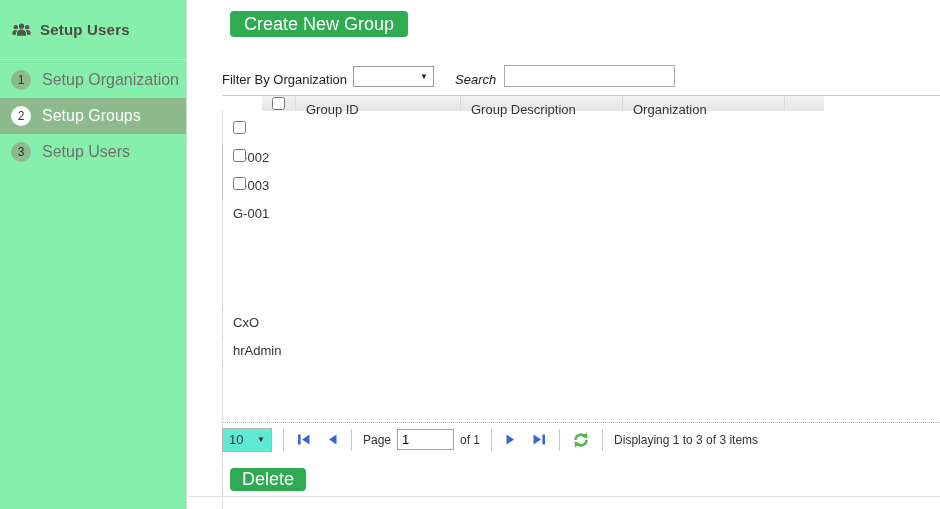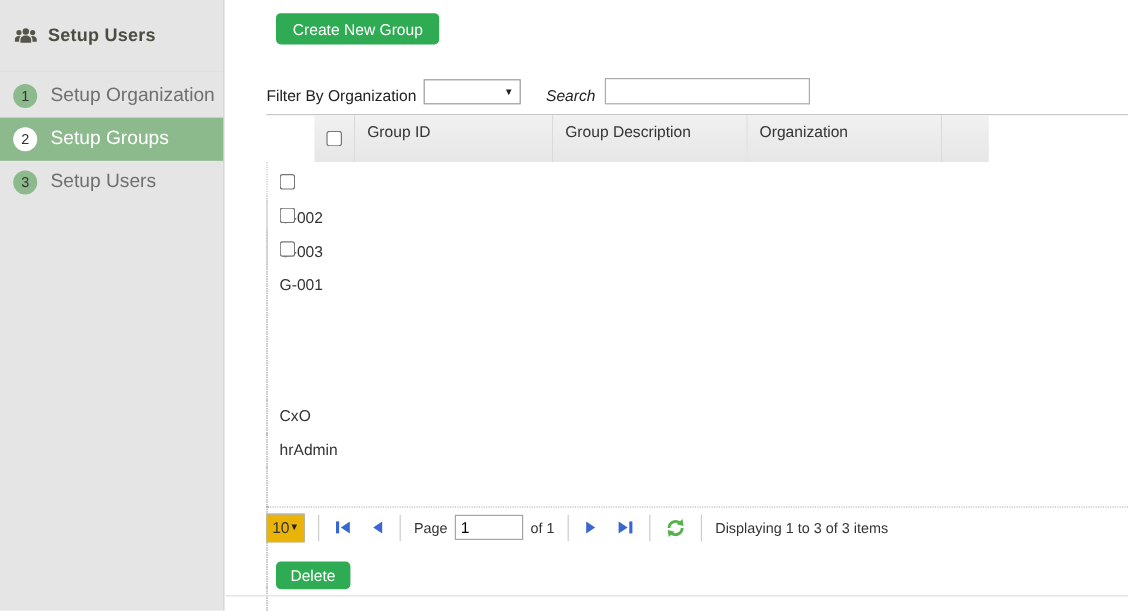"Setup Users" .sidebar { background: #e5e5e5 -> #86efac }
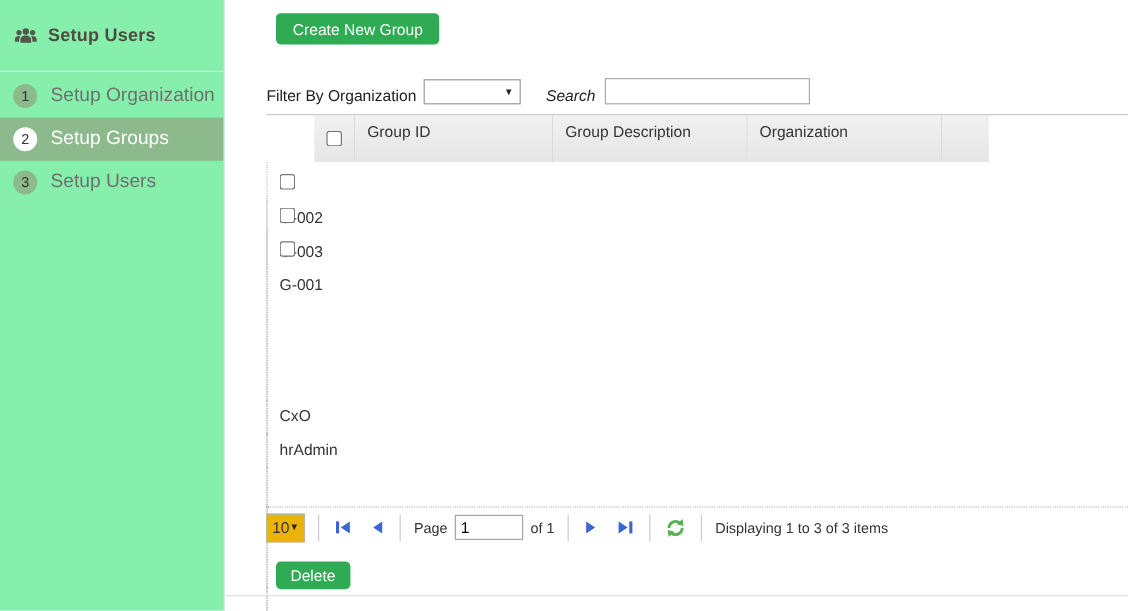"Create New Group" .btn { font-size: 13px -> 18px }
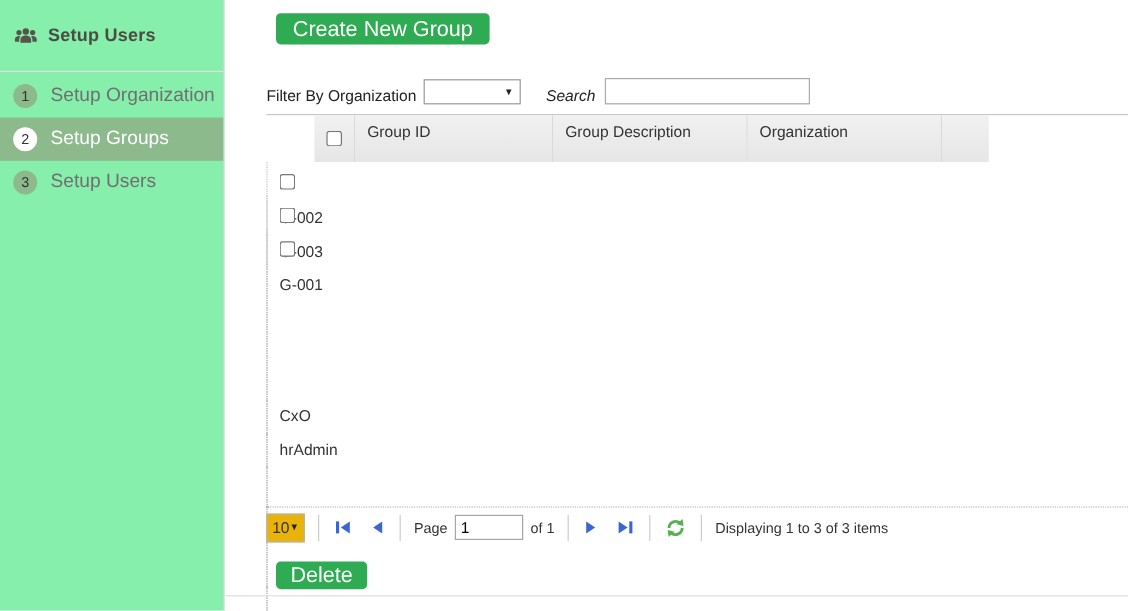"Group ID" .grid-header { height: 40px -> 16px }
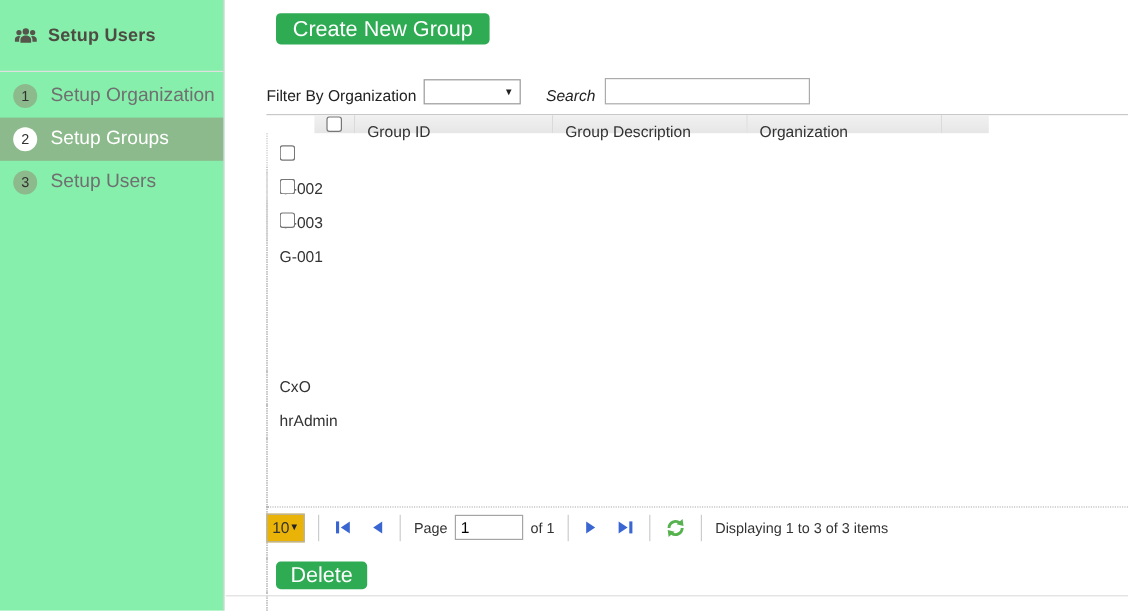"10" .page-size-select { background: #eab308 -> #5eead4; justify-content: center -> space-between; width: 32px -> 50px }
